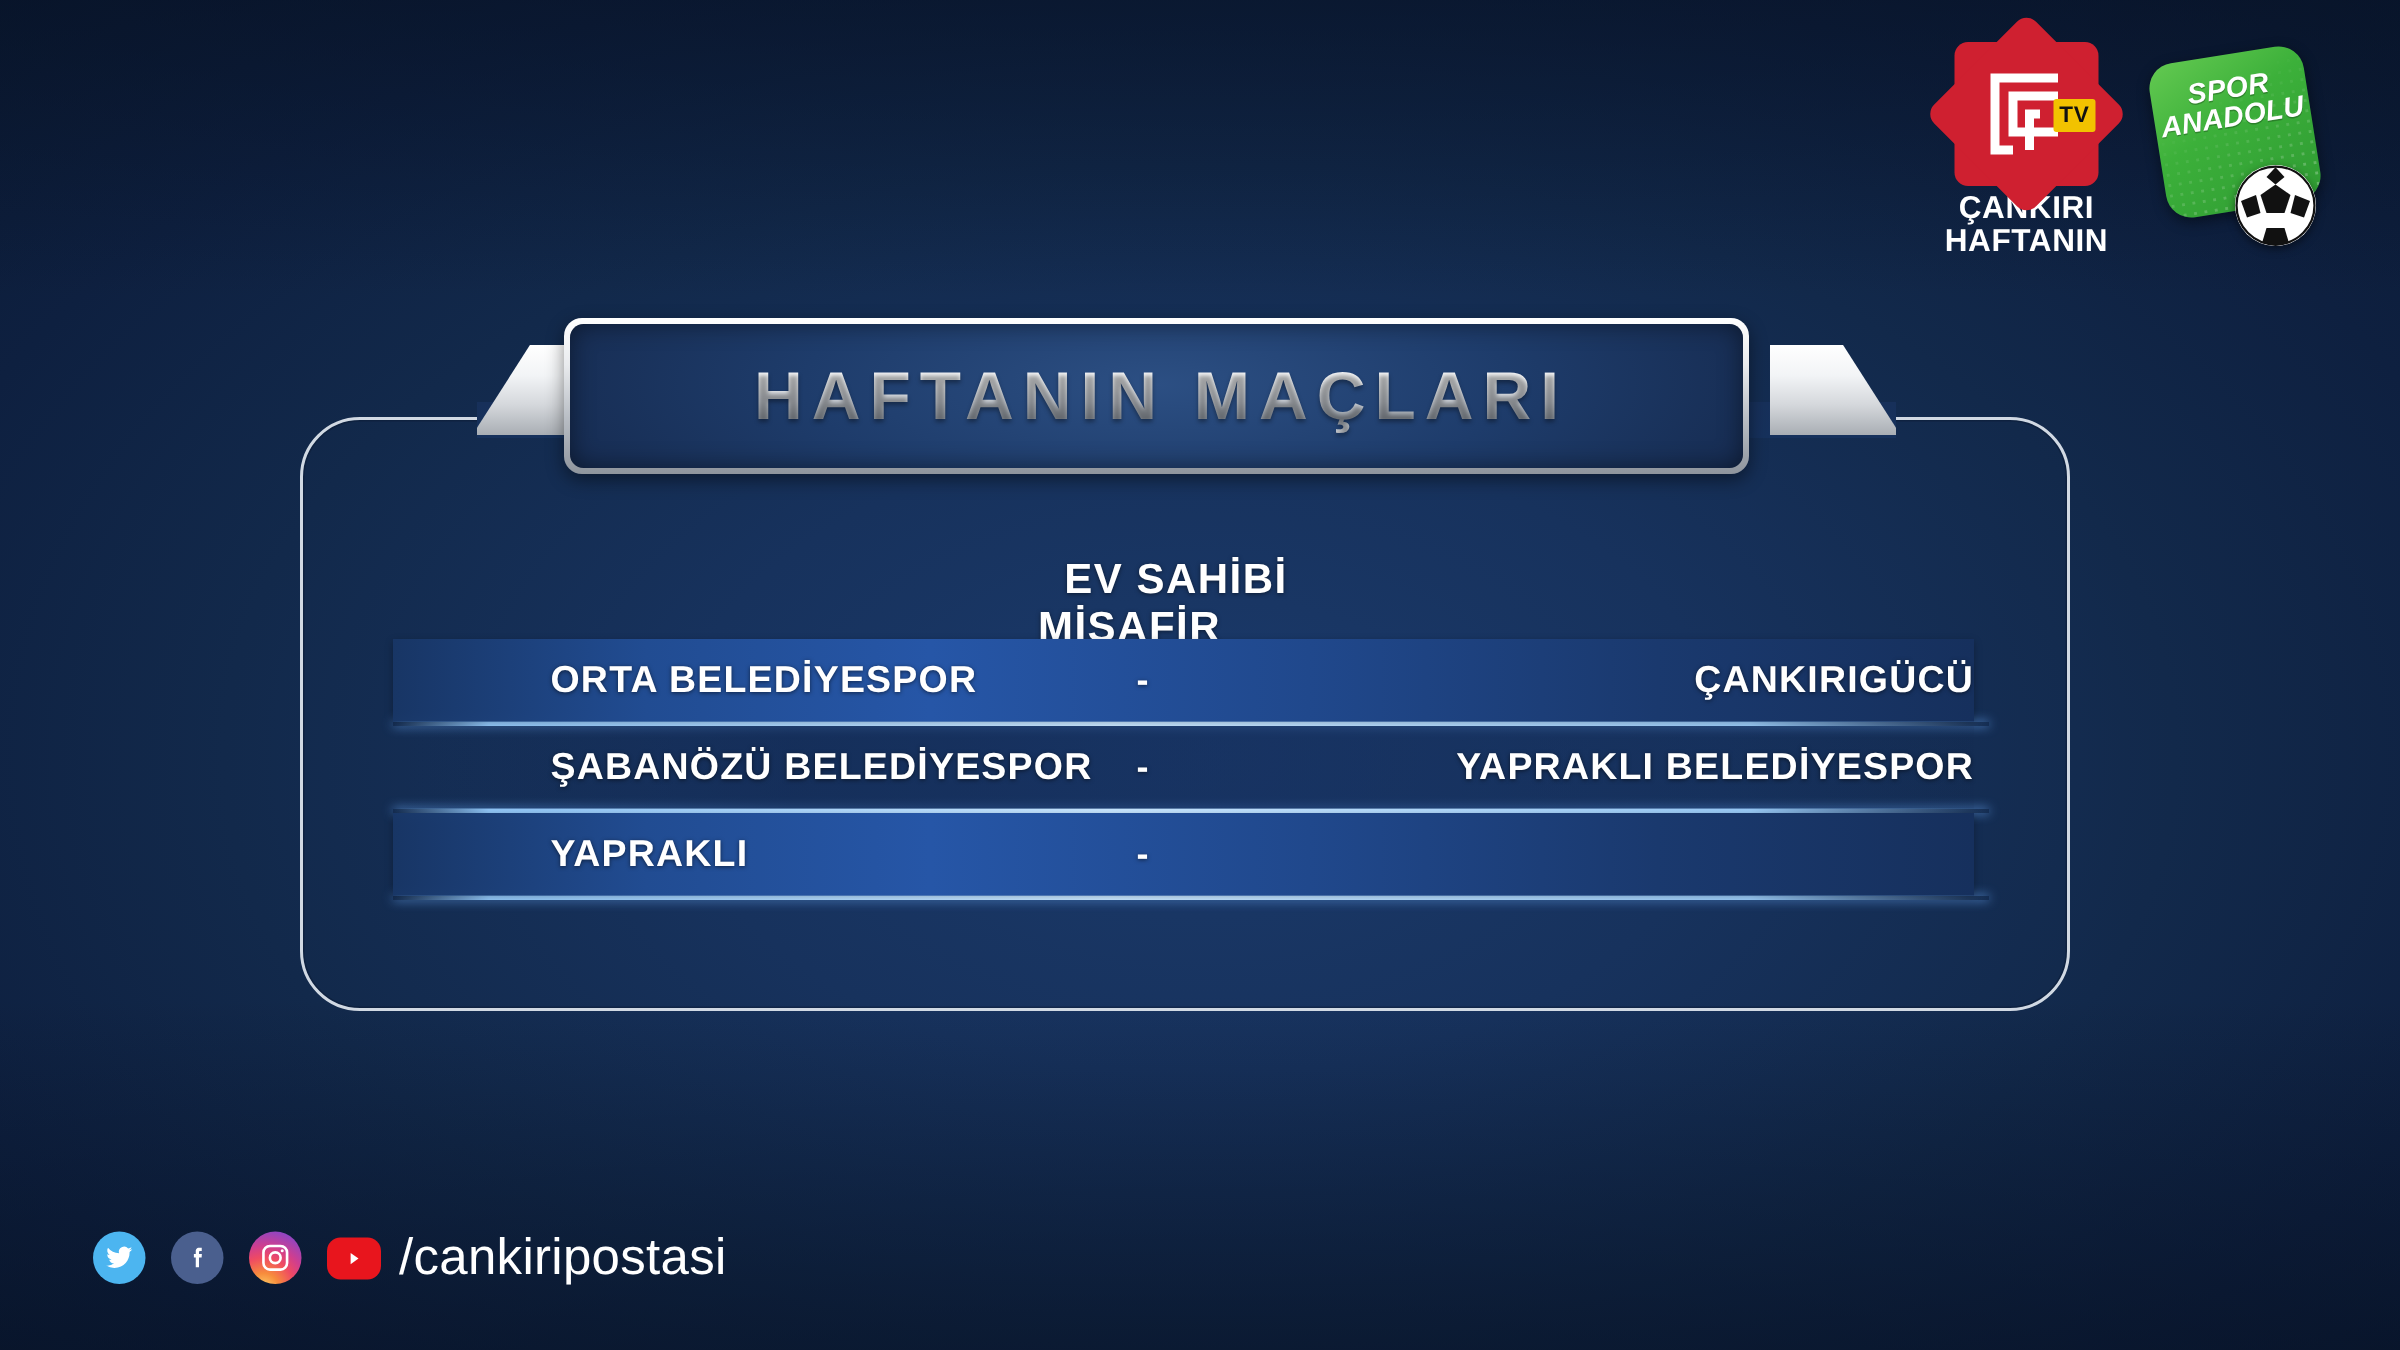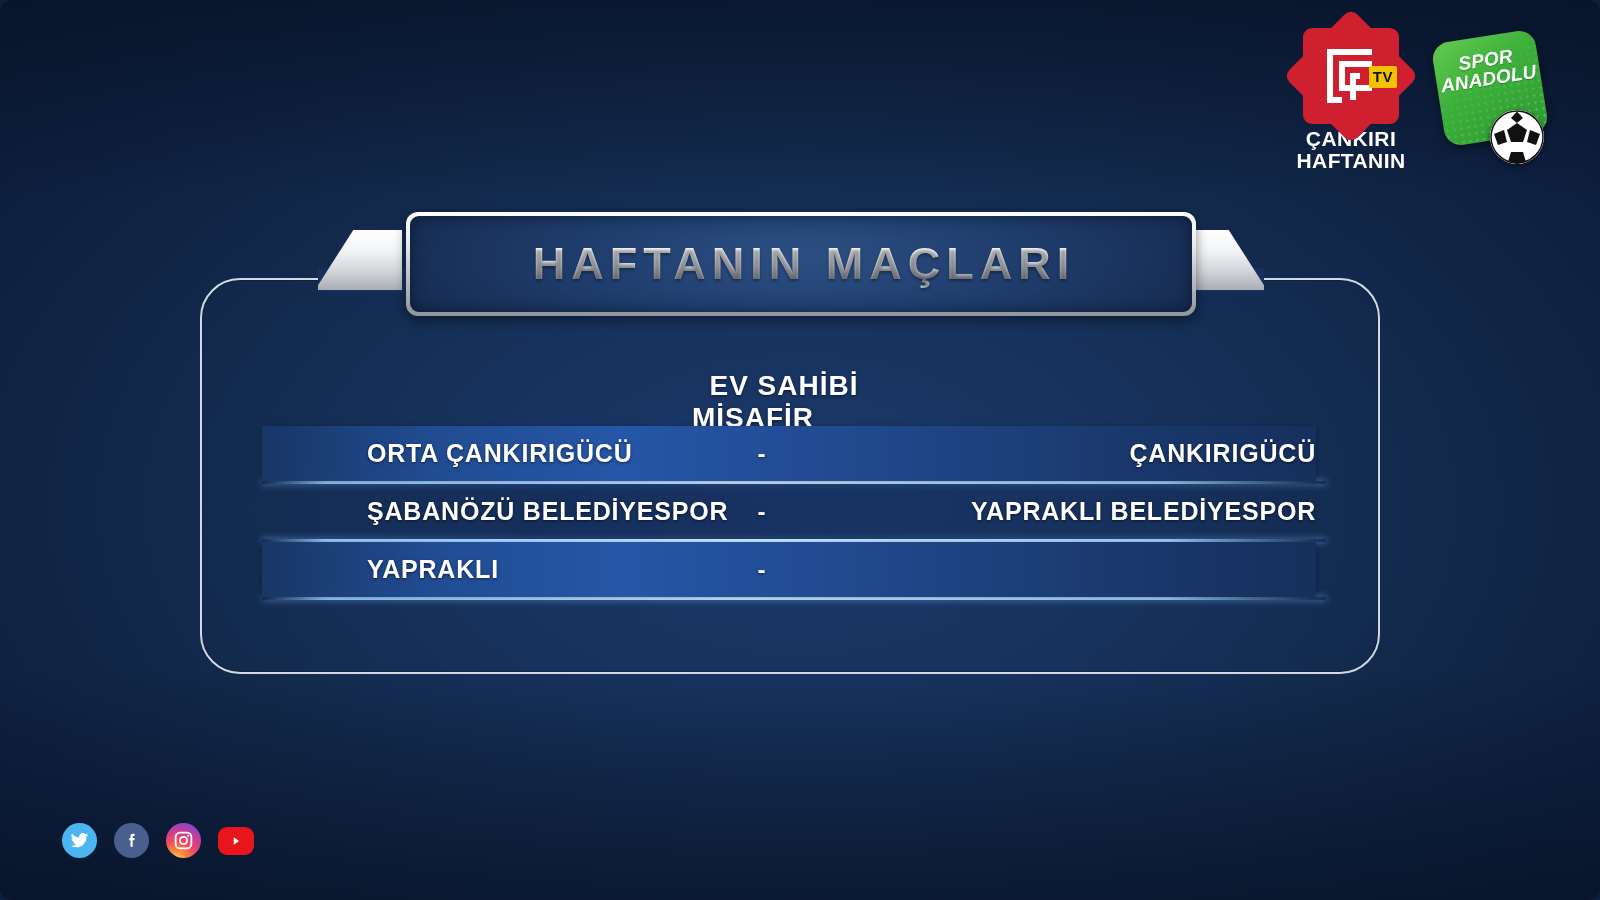"TV" #stage { border-radius: 12px -> none }
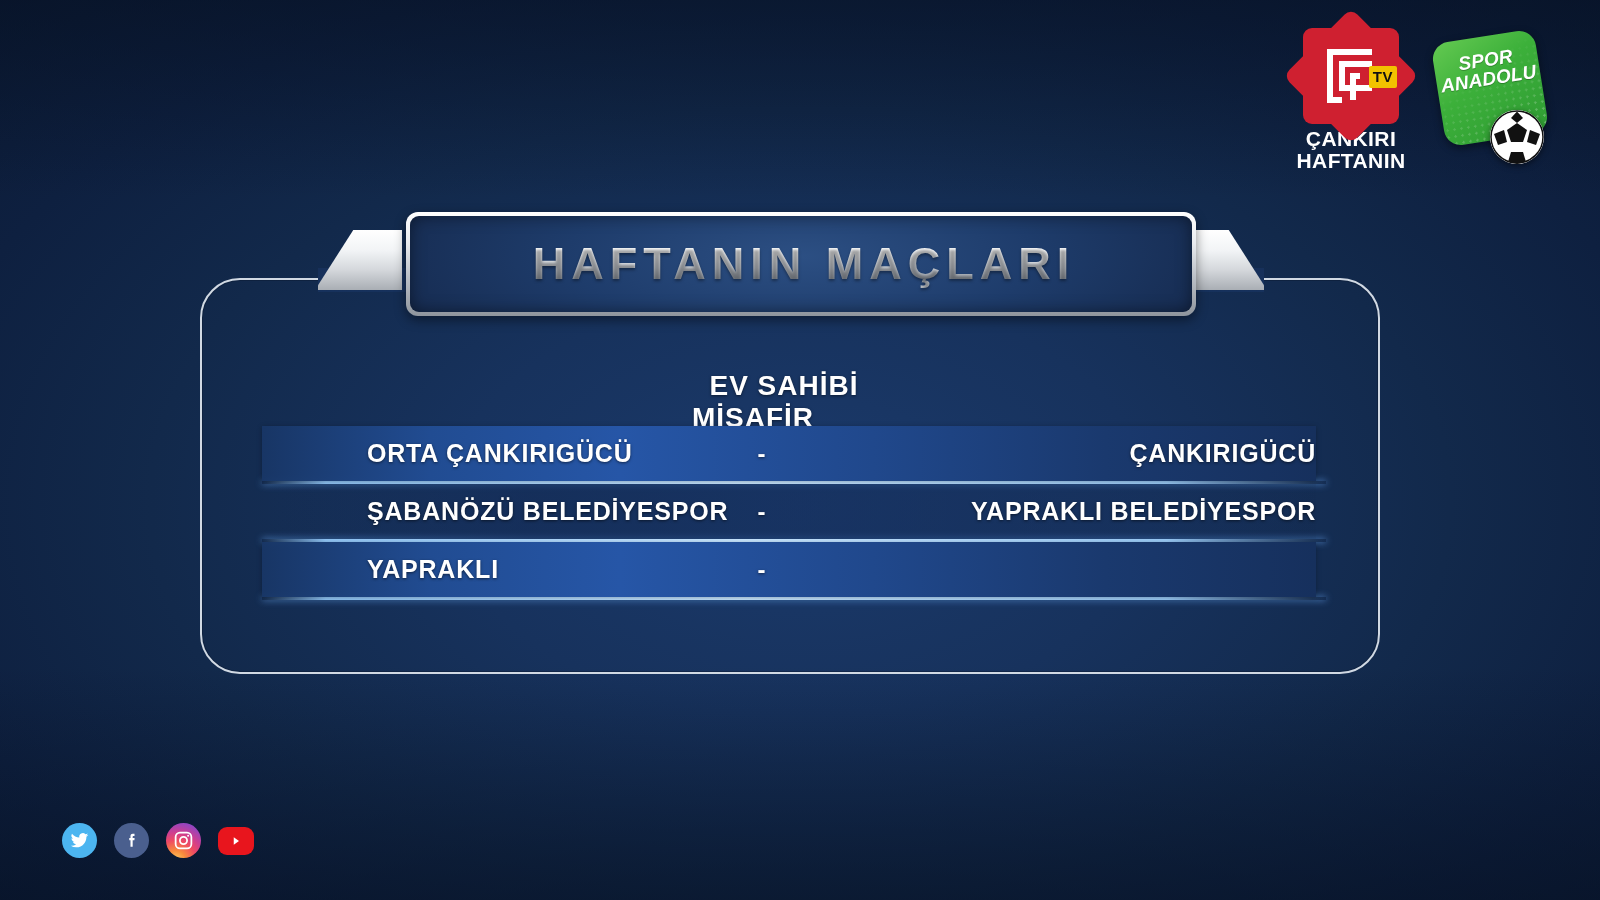"HAFTANIN MAÇLARI" .banner { left: 406px -> 376px }
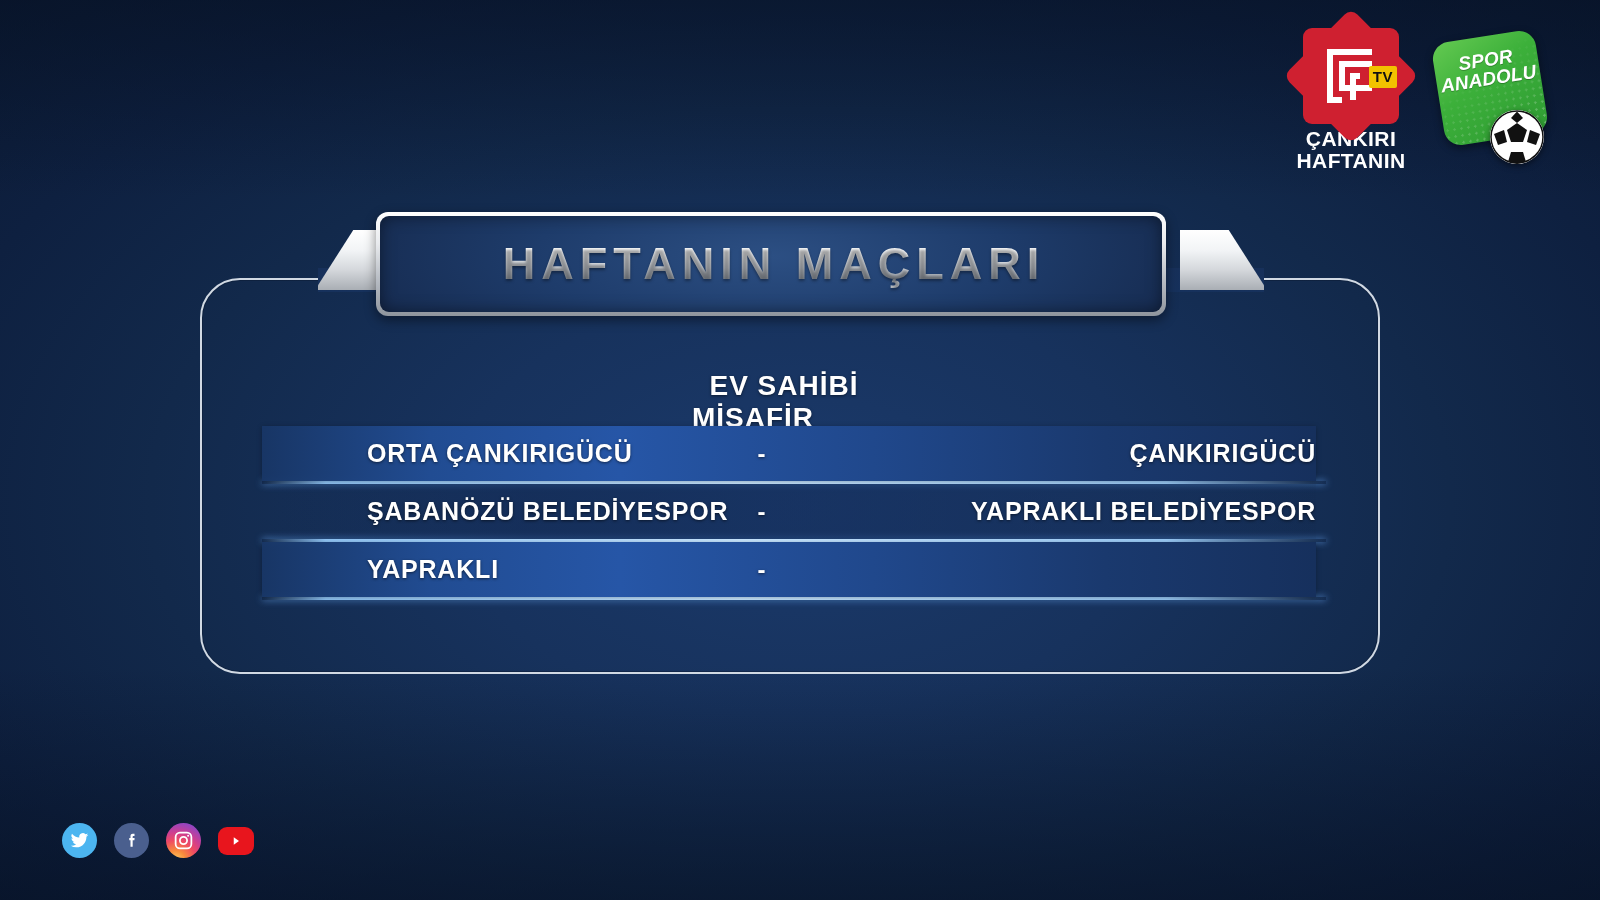"ORTA ÇANKIRIGÜCÜ" div.cell { text: ÇANKIRIGÜCÜ -> BELEDİYESPOR }
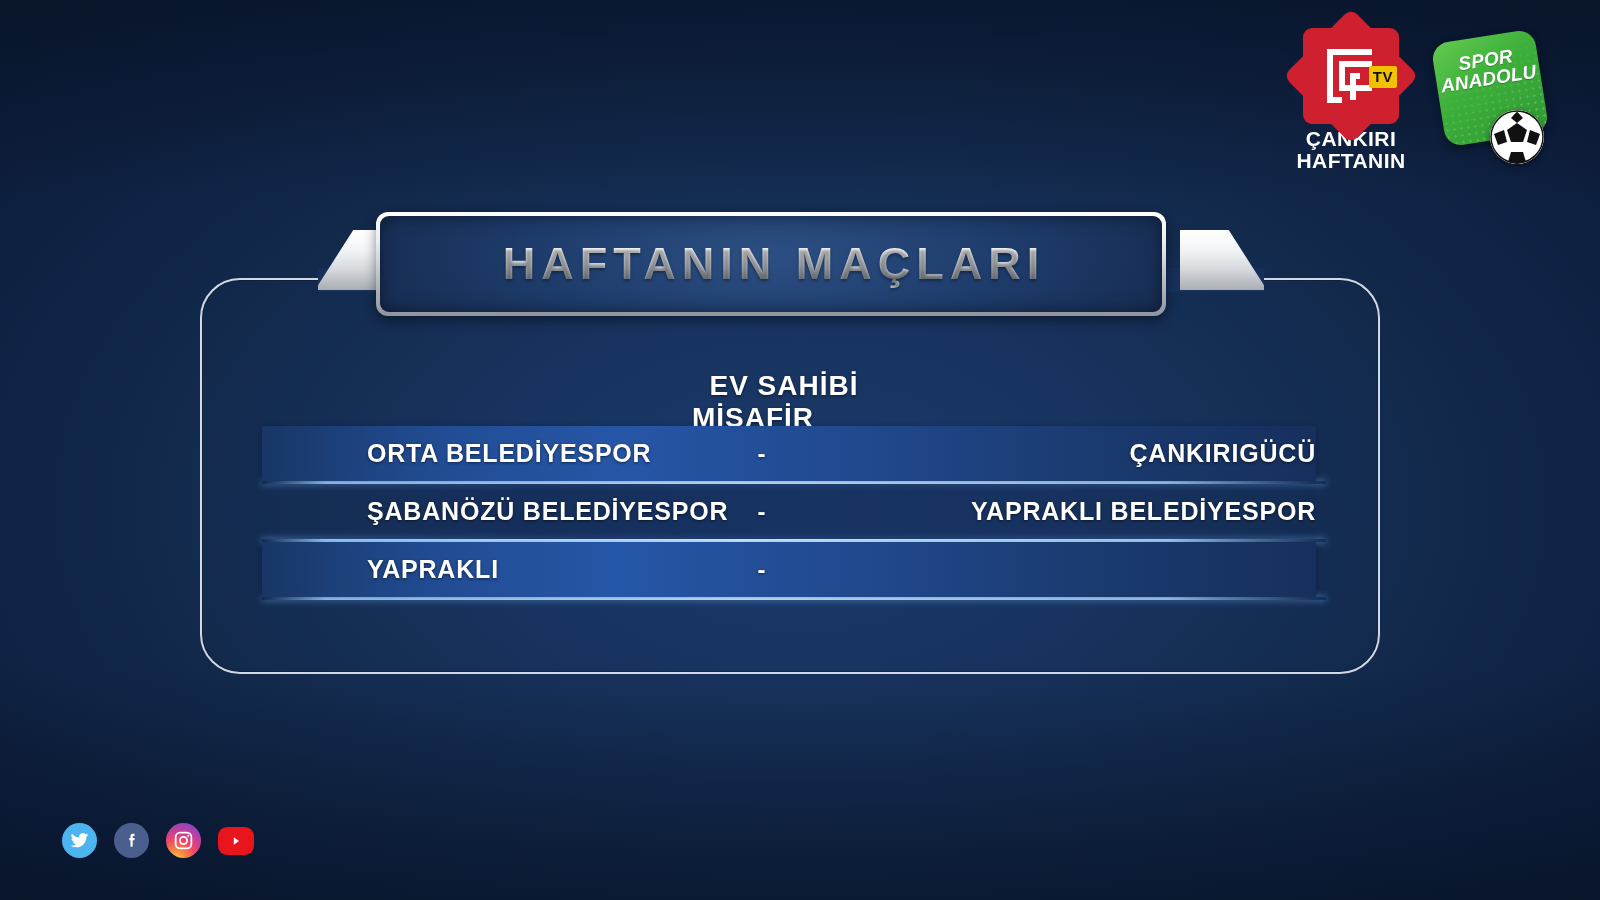"/cankiripostasi" div.handle { html: none -> <div>/cankiripostasi</div> }
